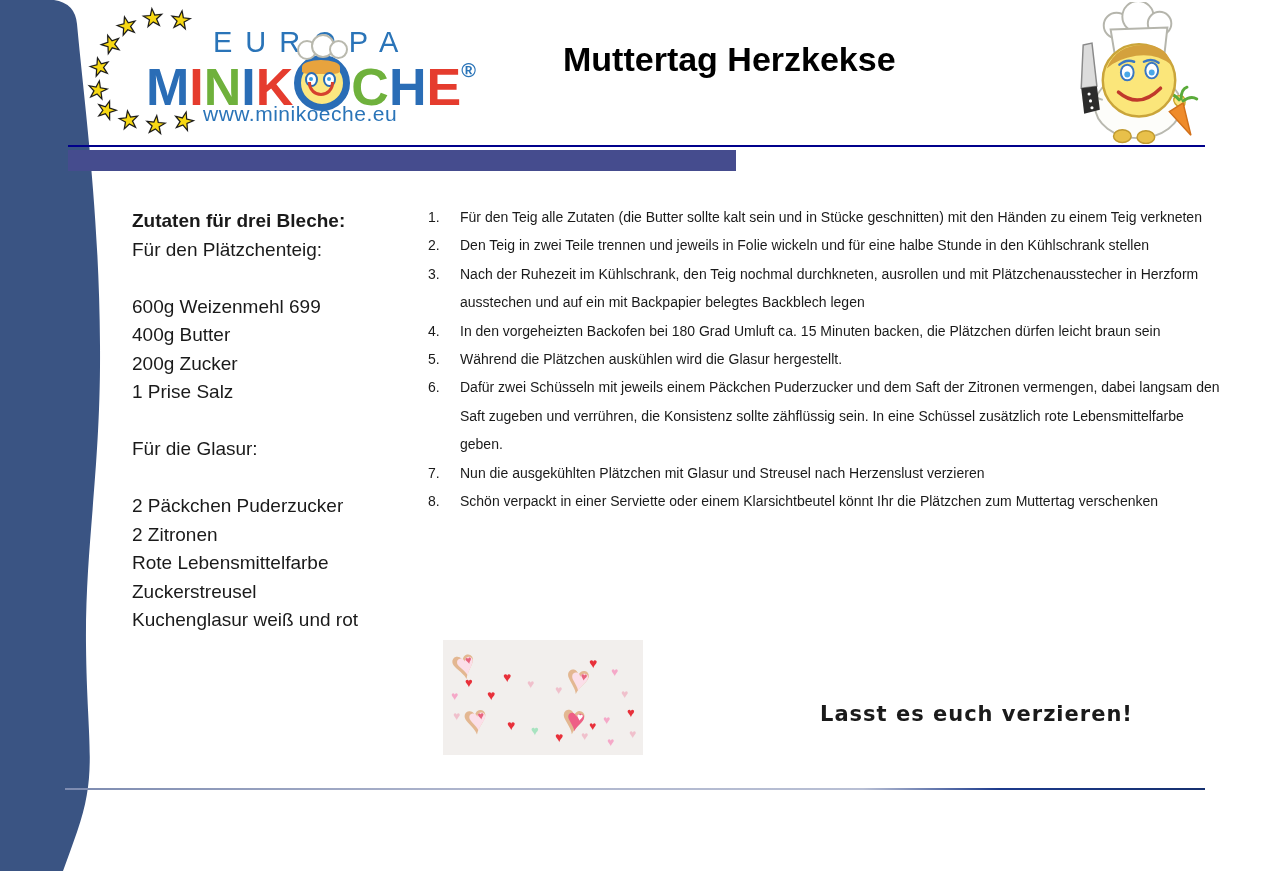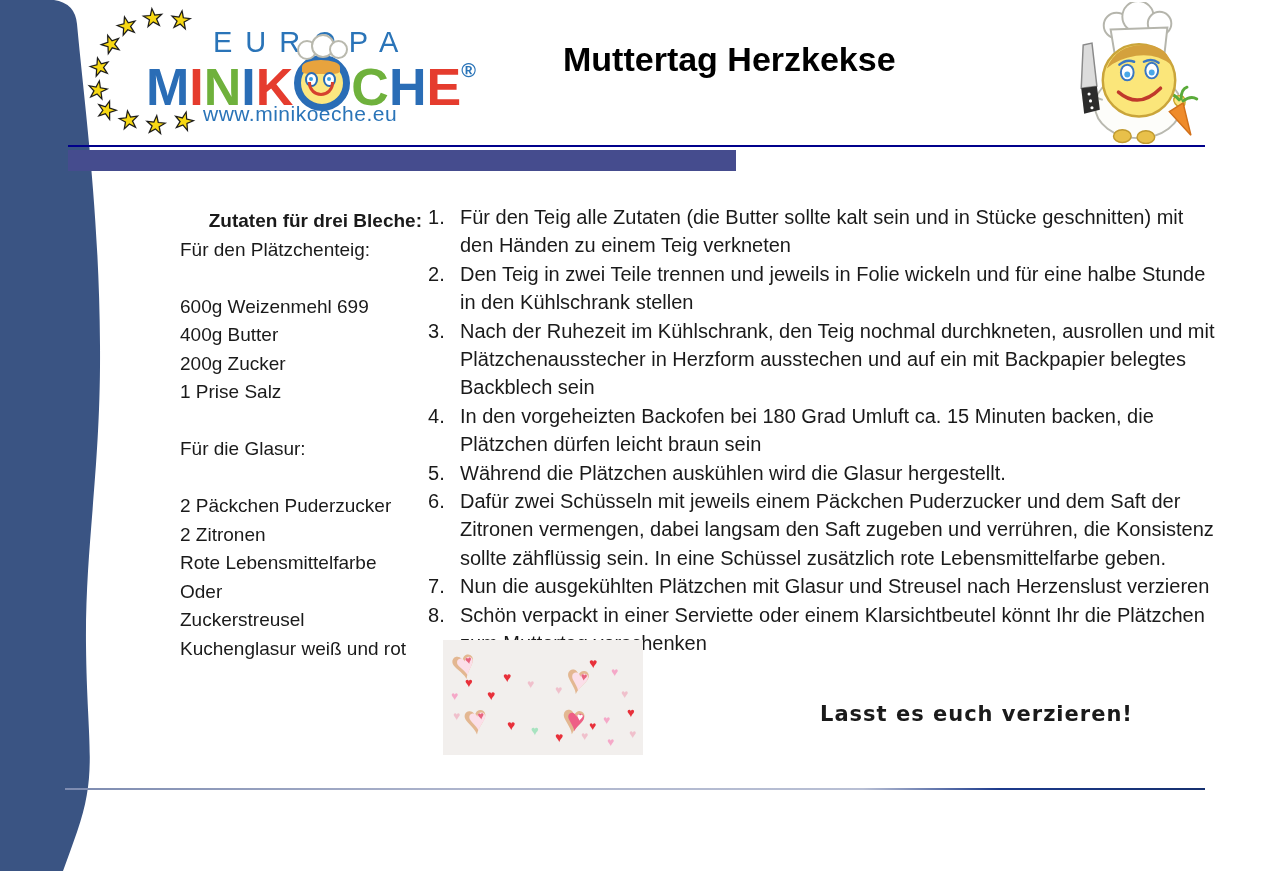"Zutaten für drei Bleche:" .ing-head { text-align: right -> none }
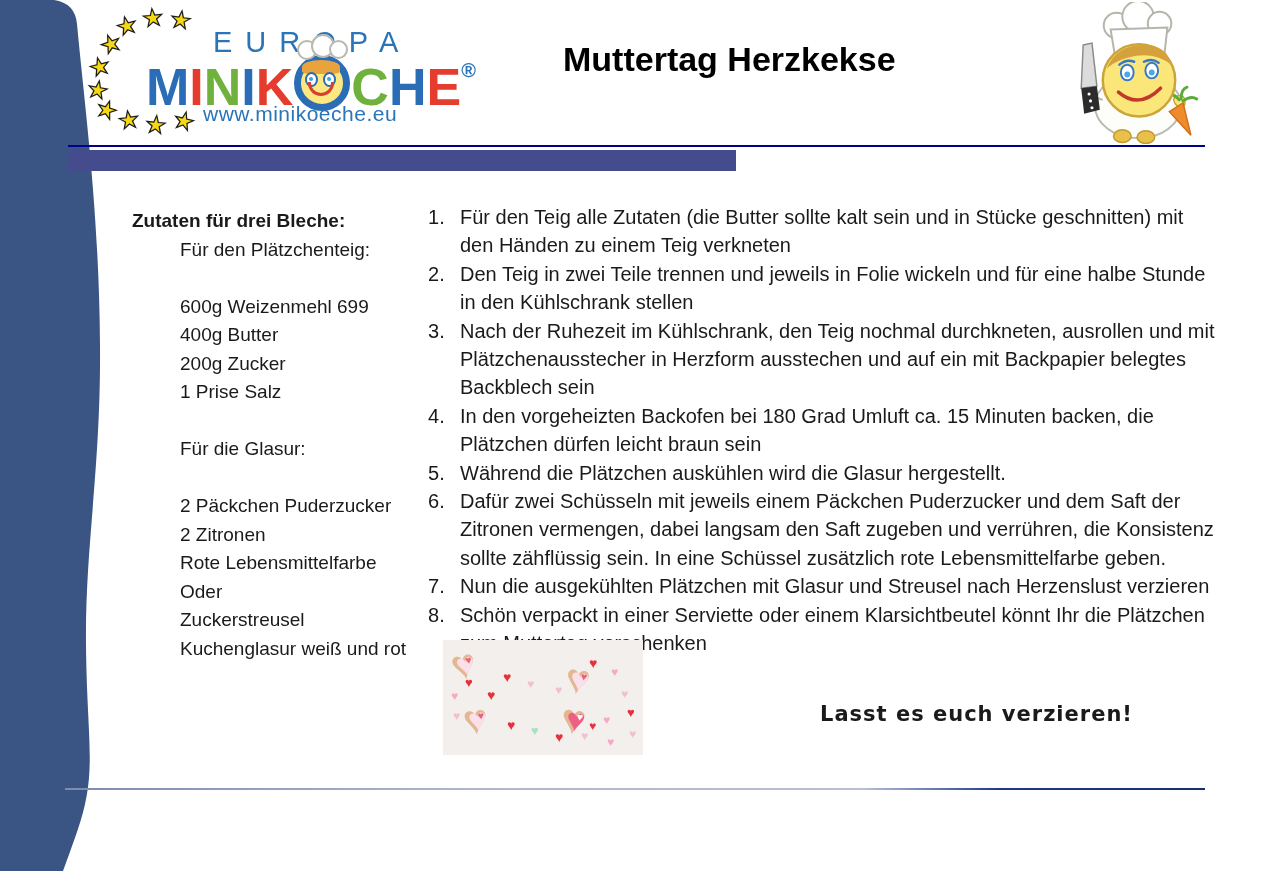"Für den Teig alle Zutaten" .steps { font-size: 20px -> 14px }
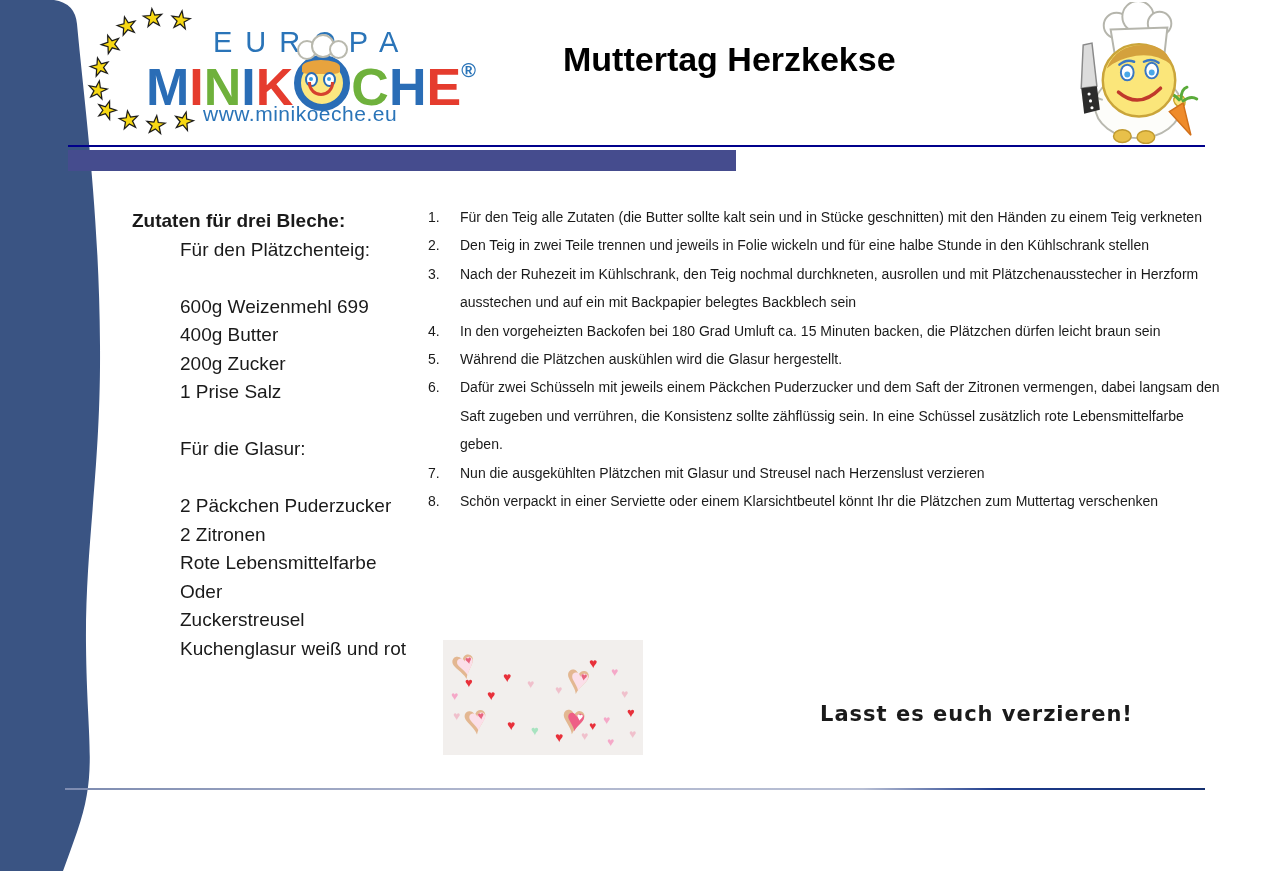"Für den Plätzchenteig:" .ing-line { margin-left: 48px -> none }
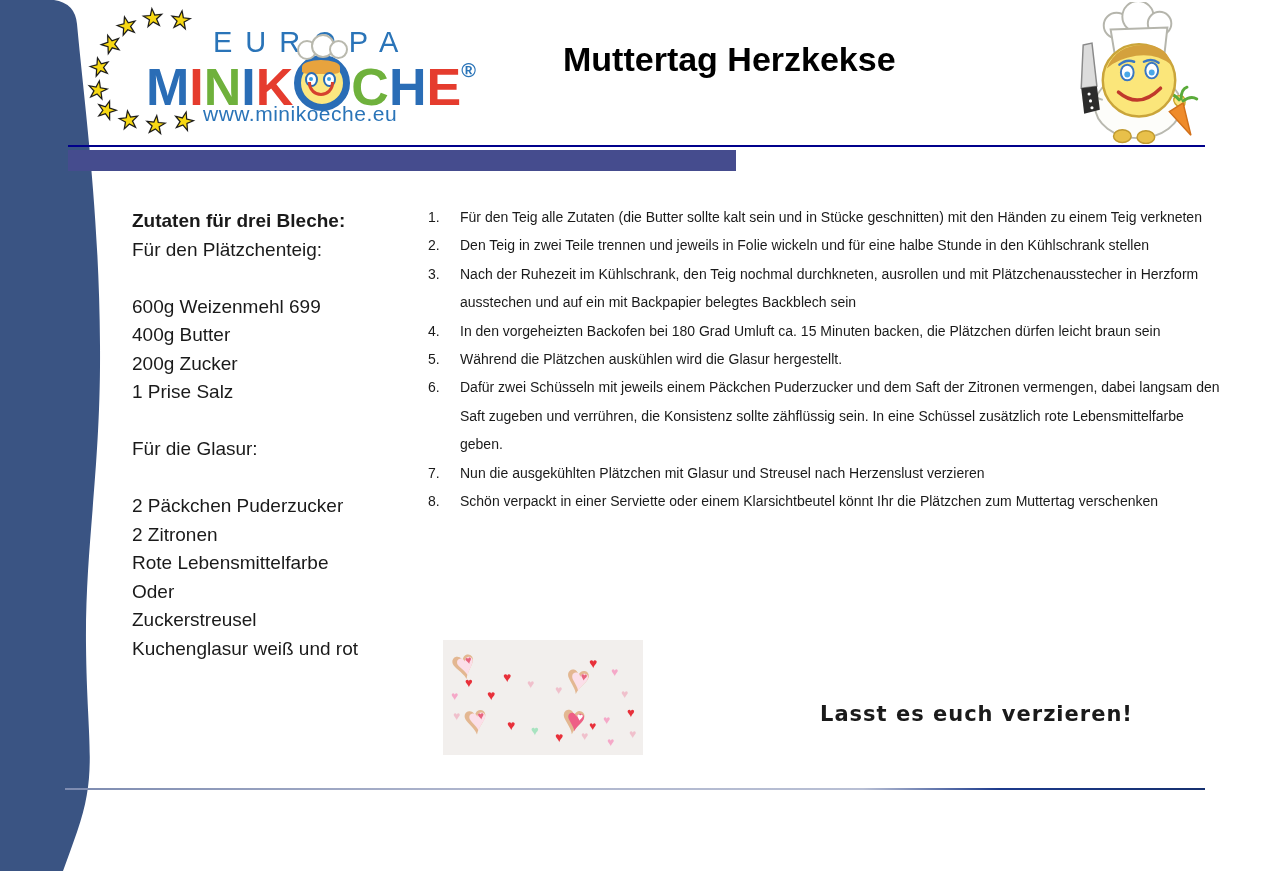"Nach der Ruhezeit im Kühlschrank," li { text: sein -> legen }
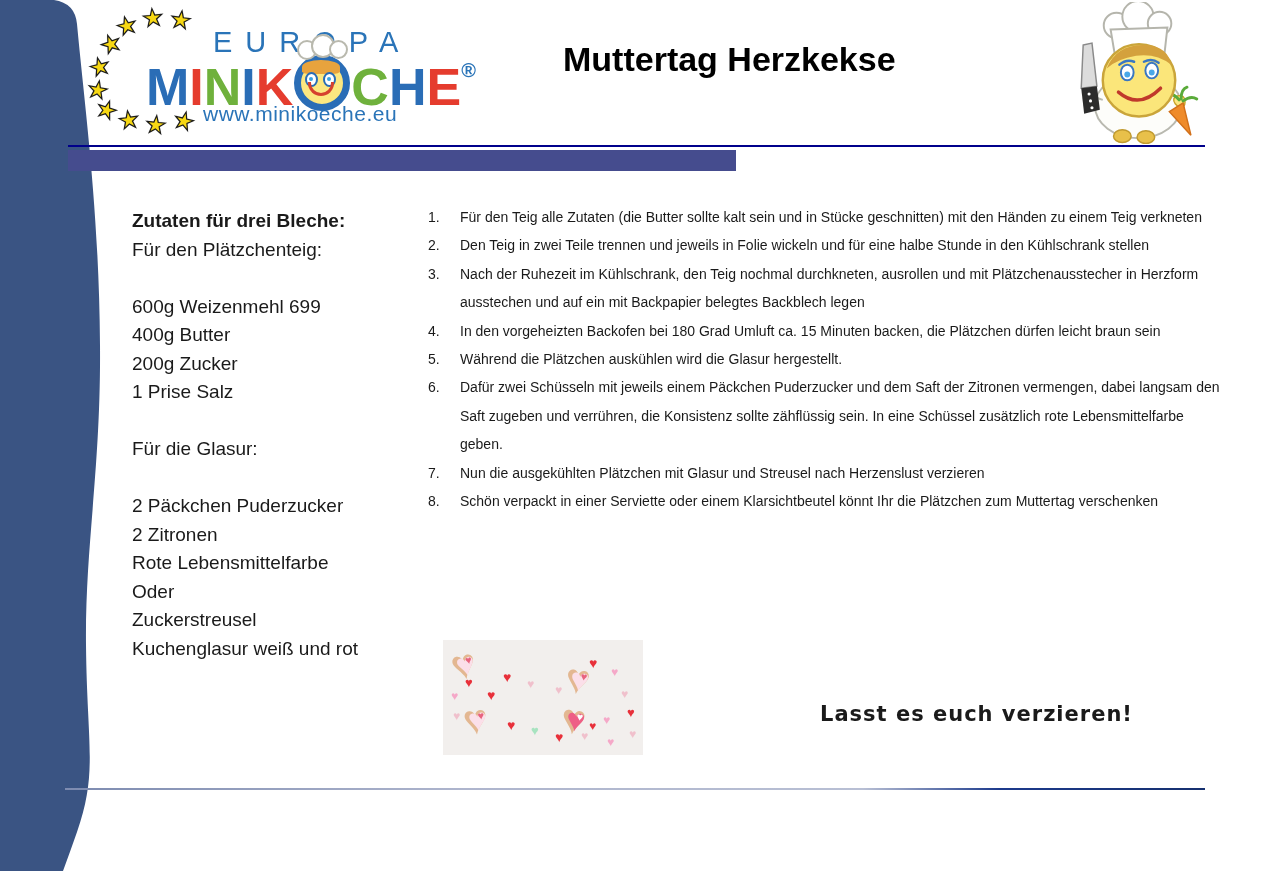"Oder" div.ing-line { html: <div>Oder</div> -> none }
